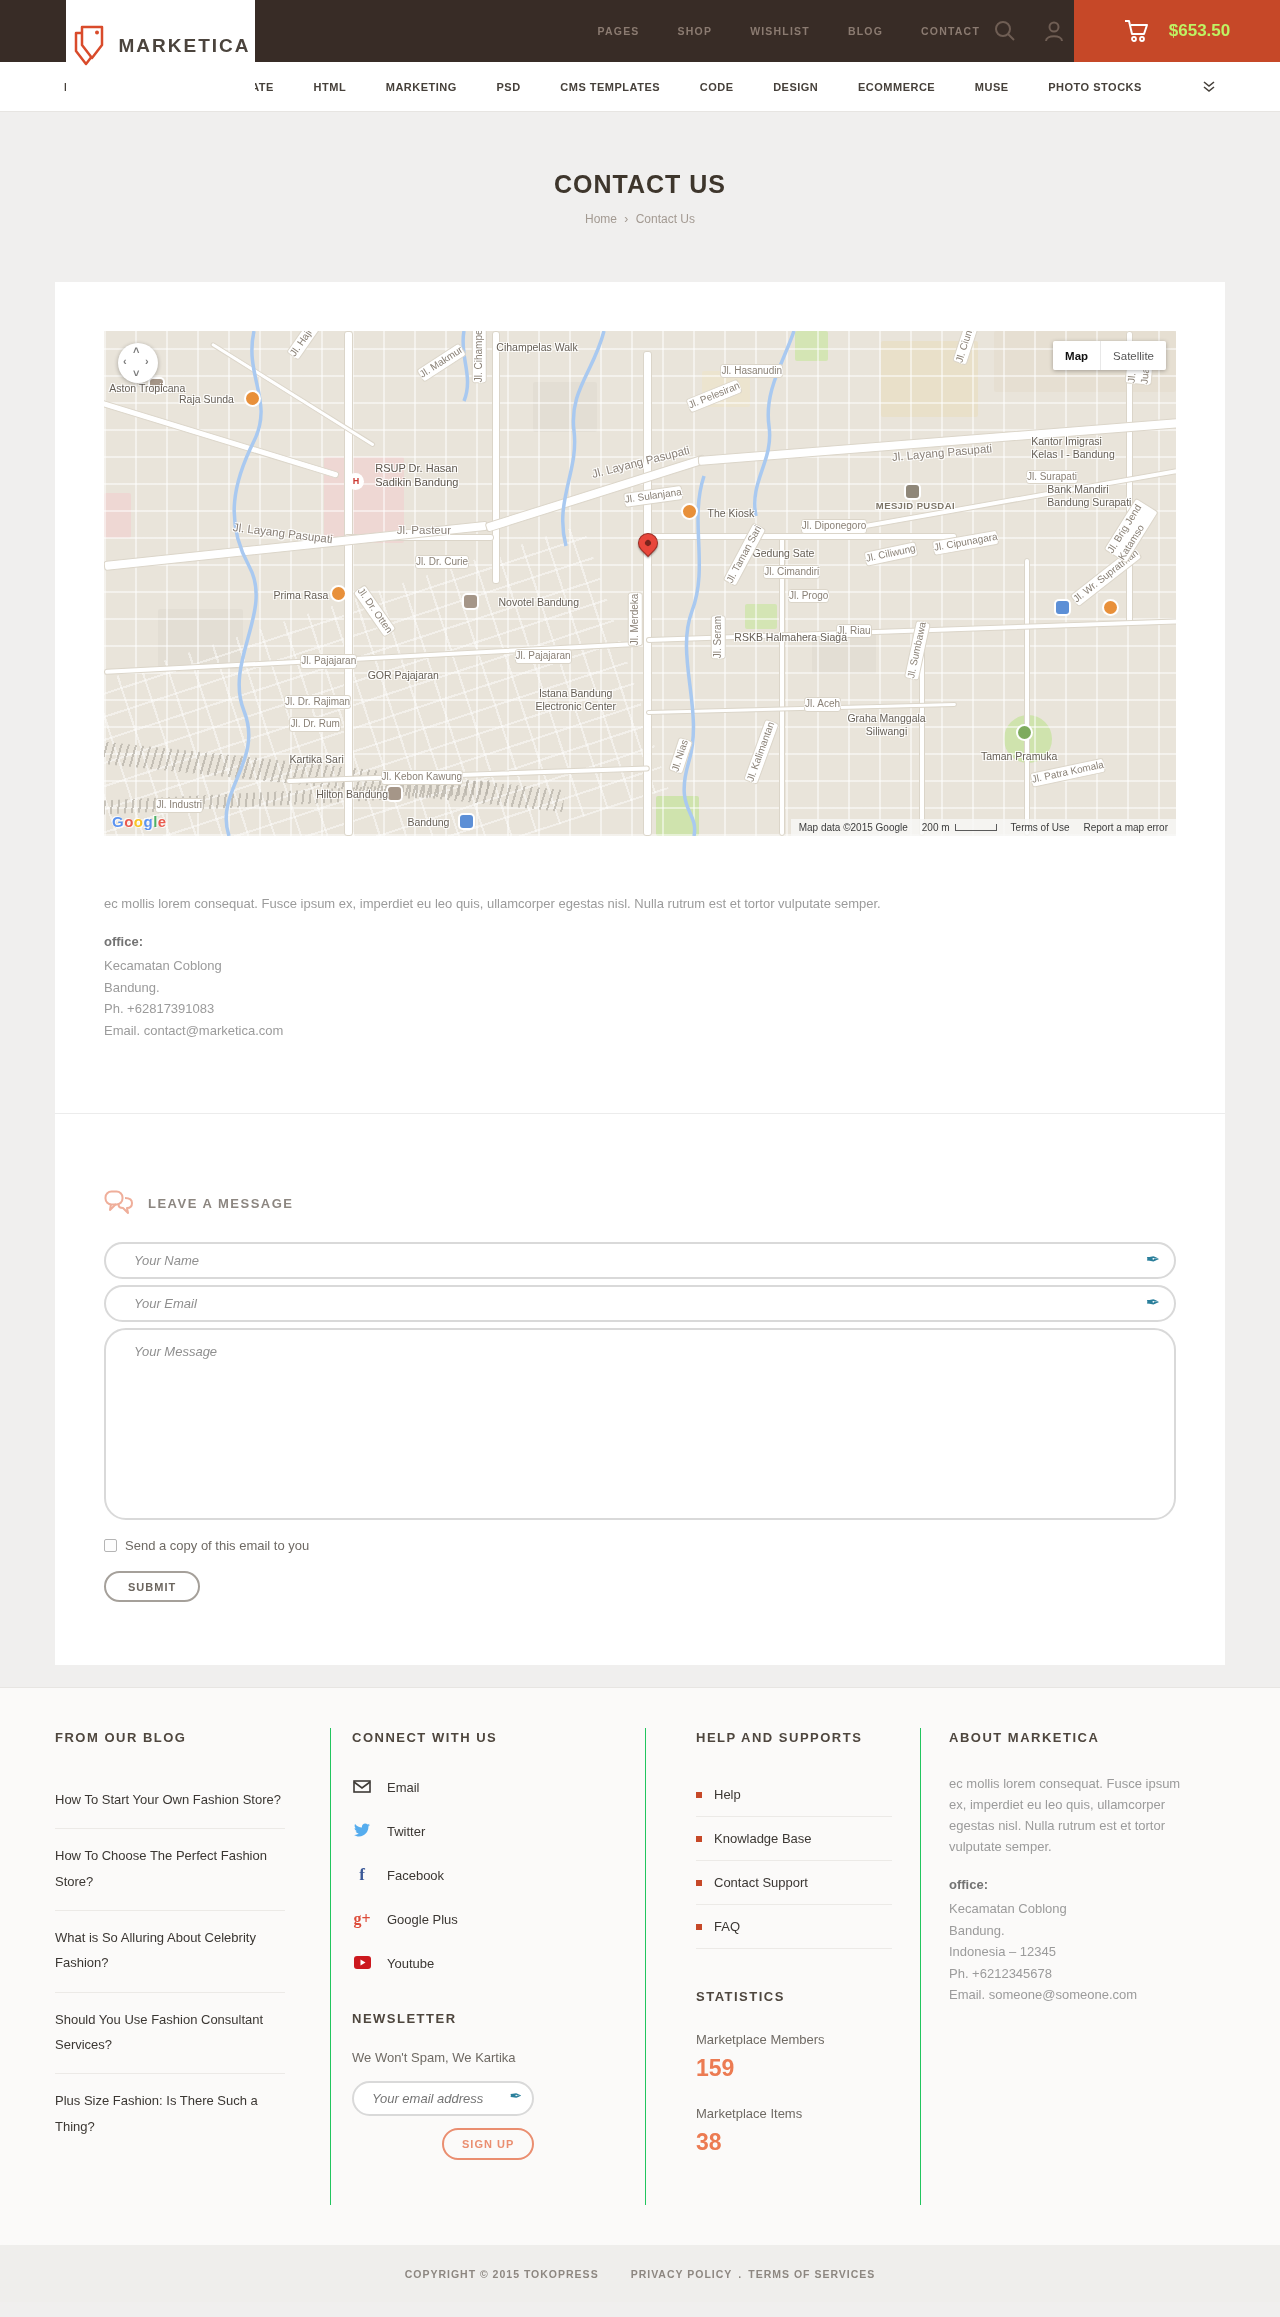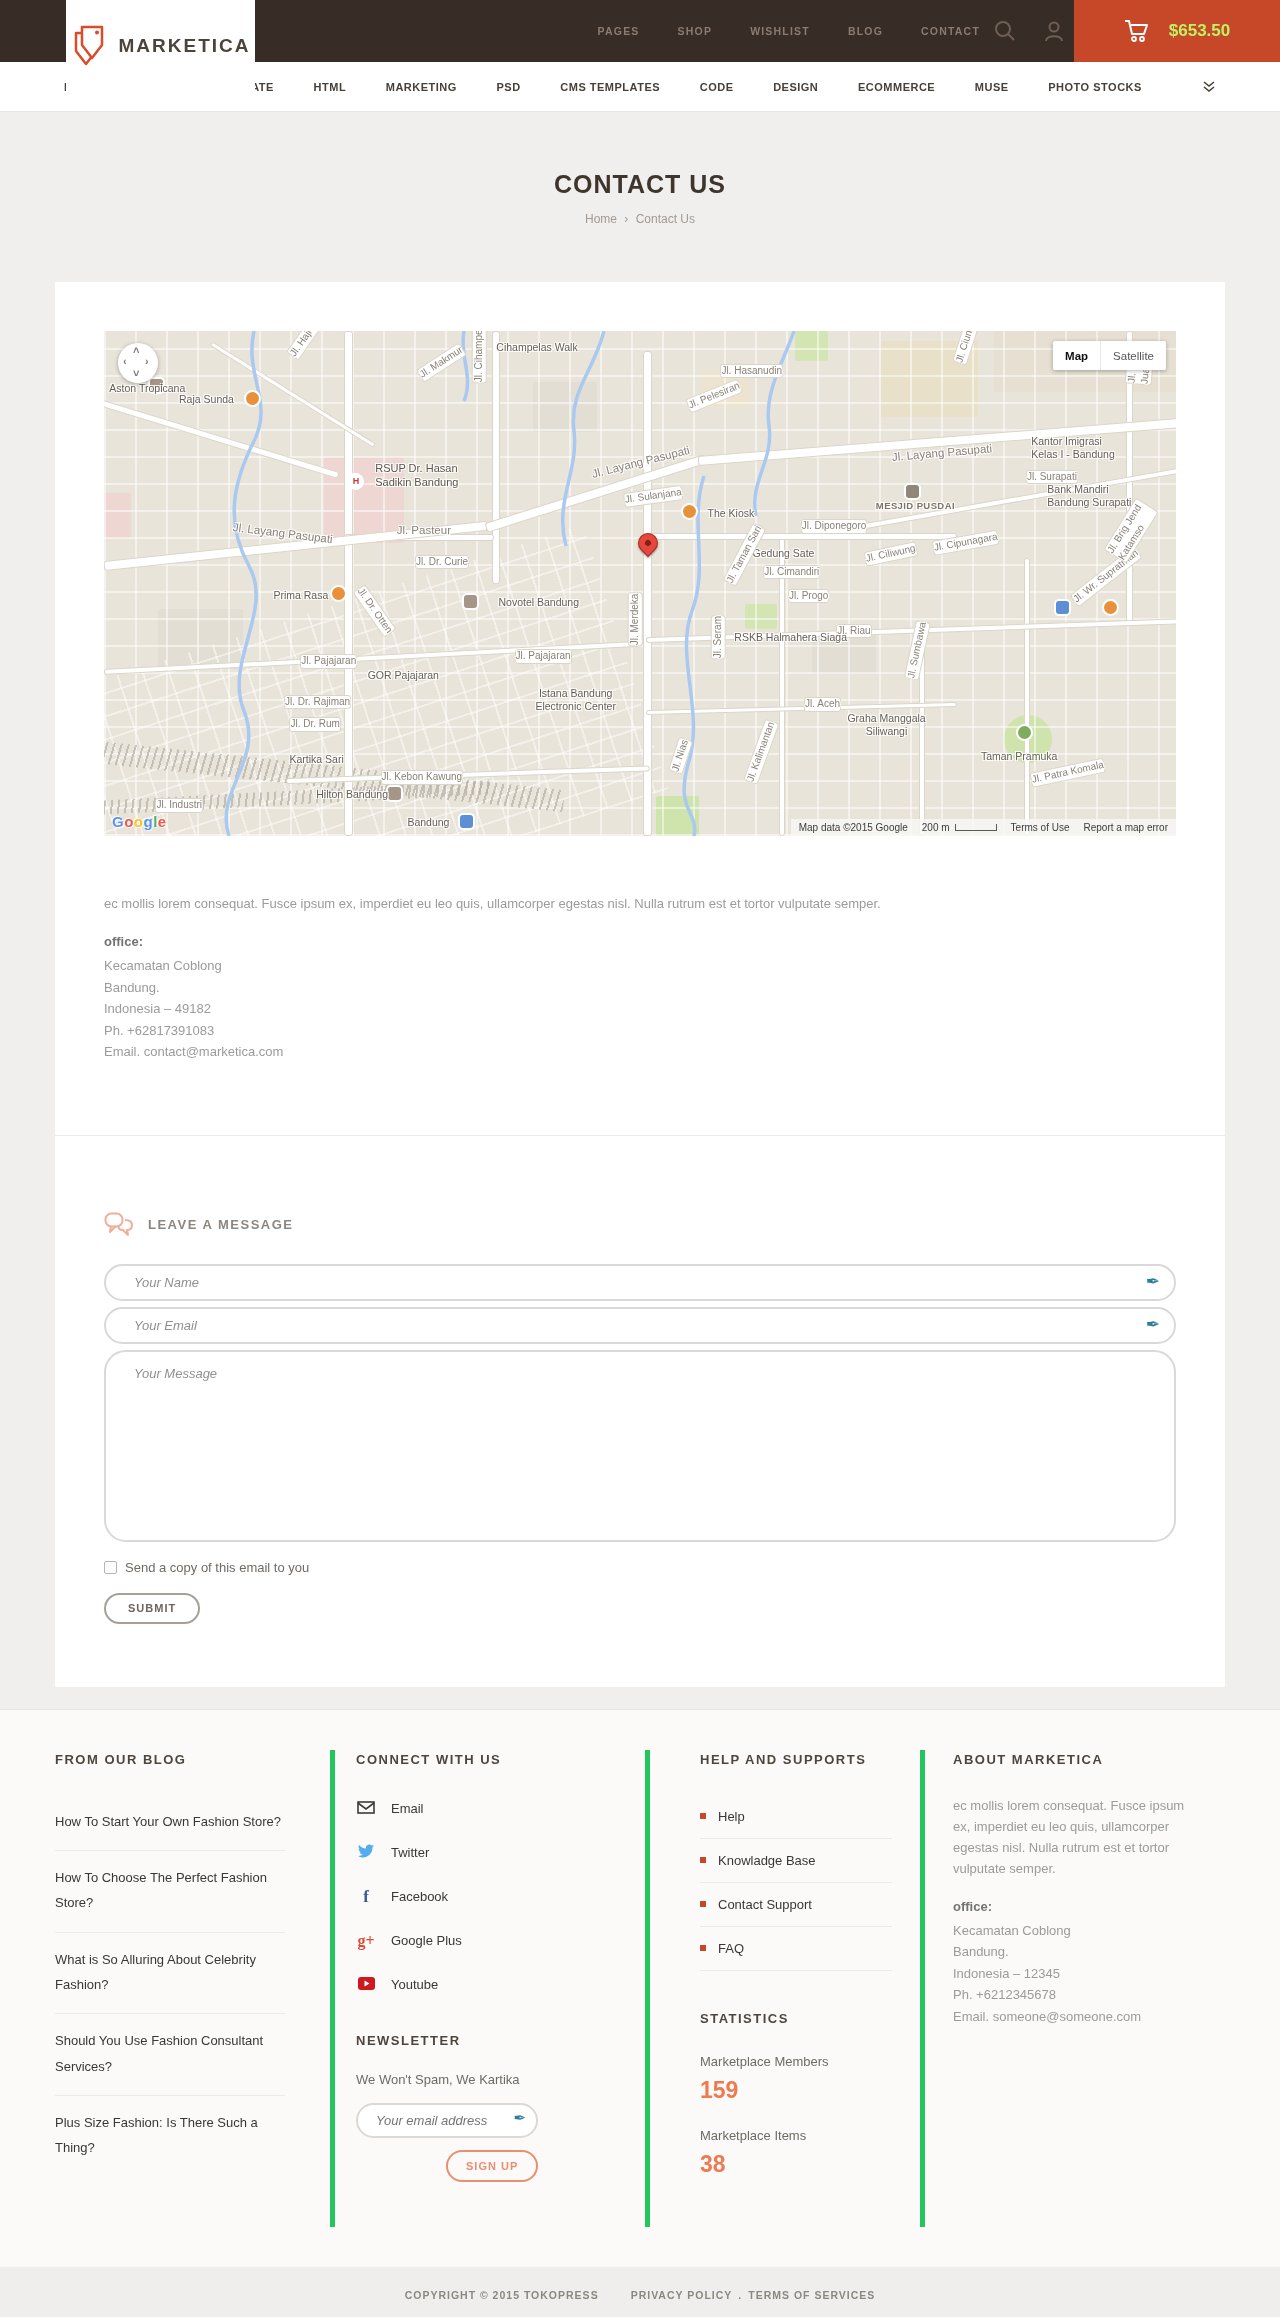"Indonesia – 49182" div.addr-line { html: <div>Indonesia – 49182</div> -> none }
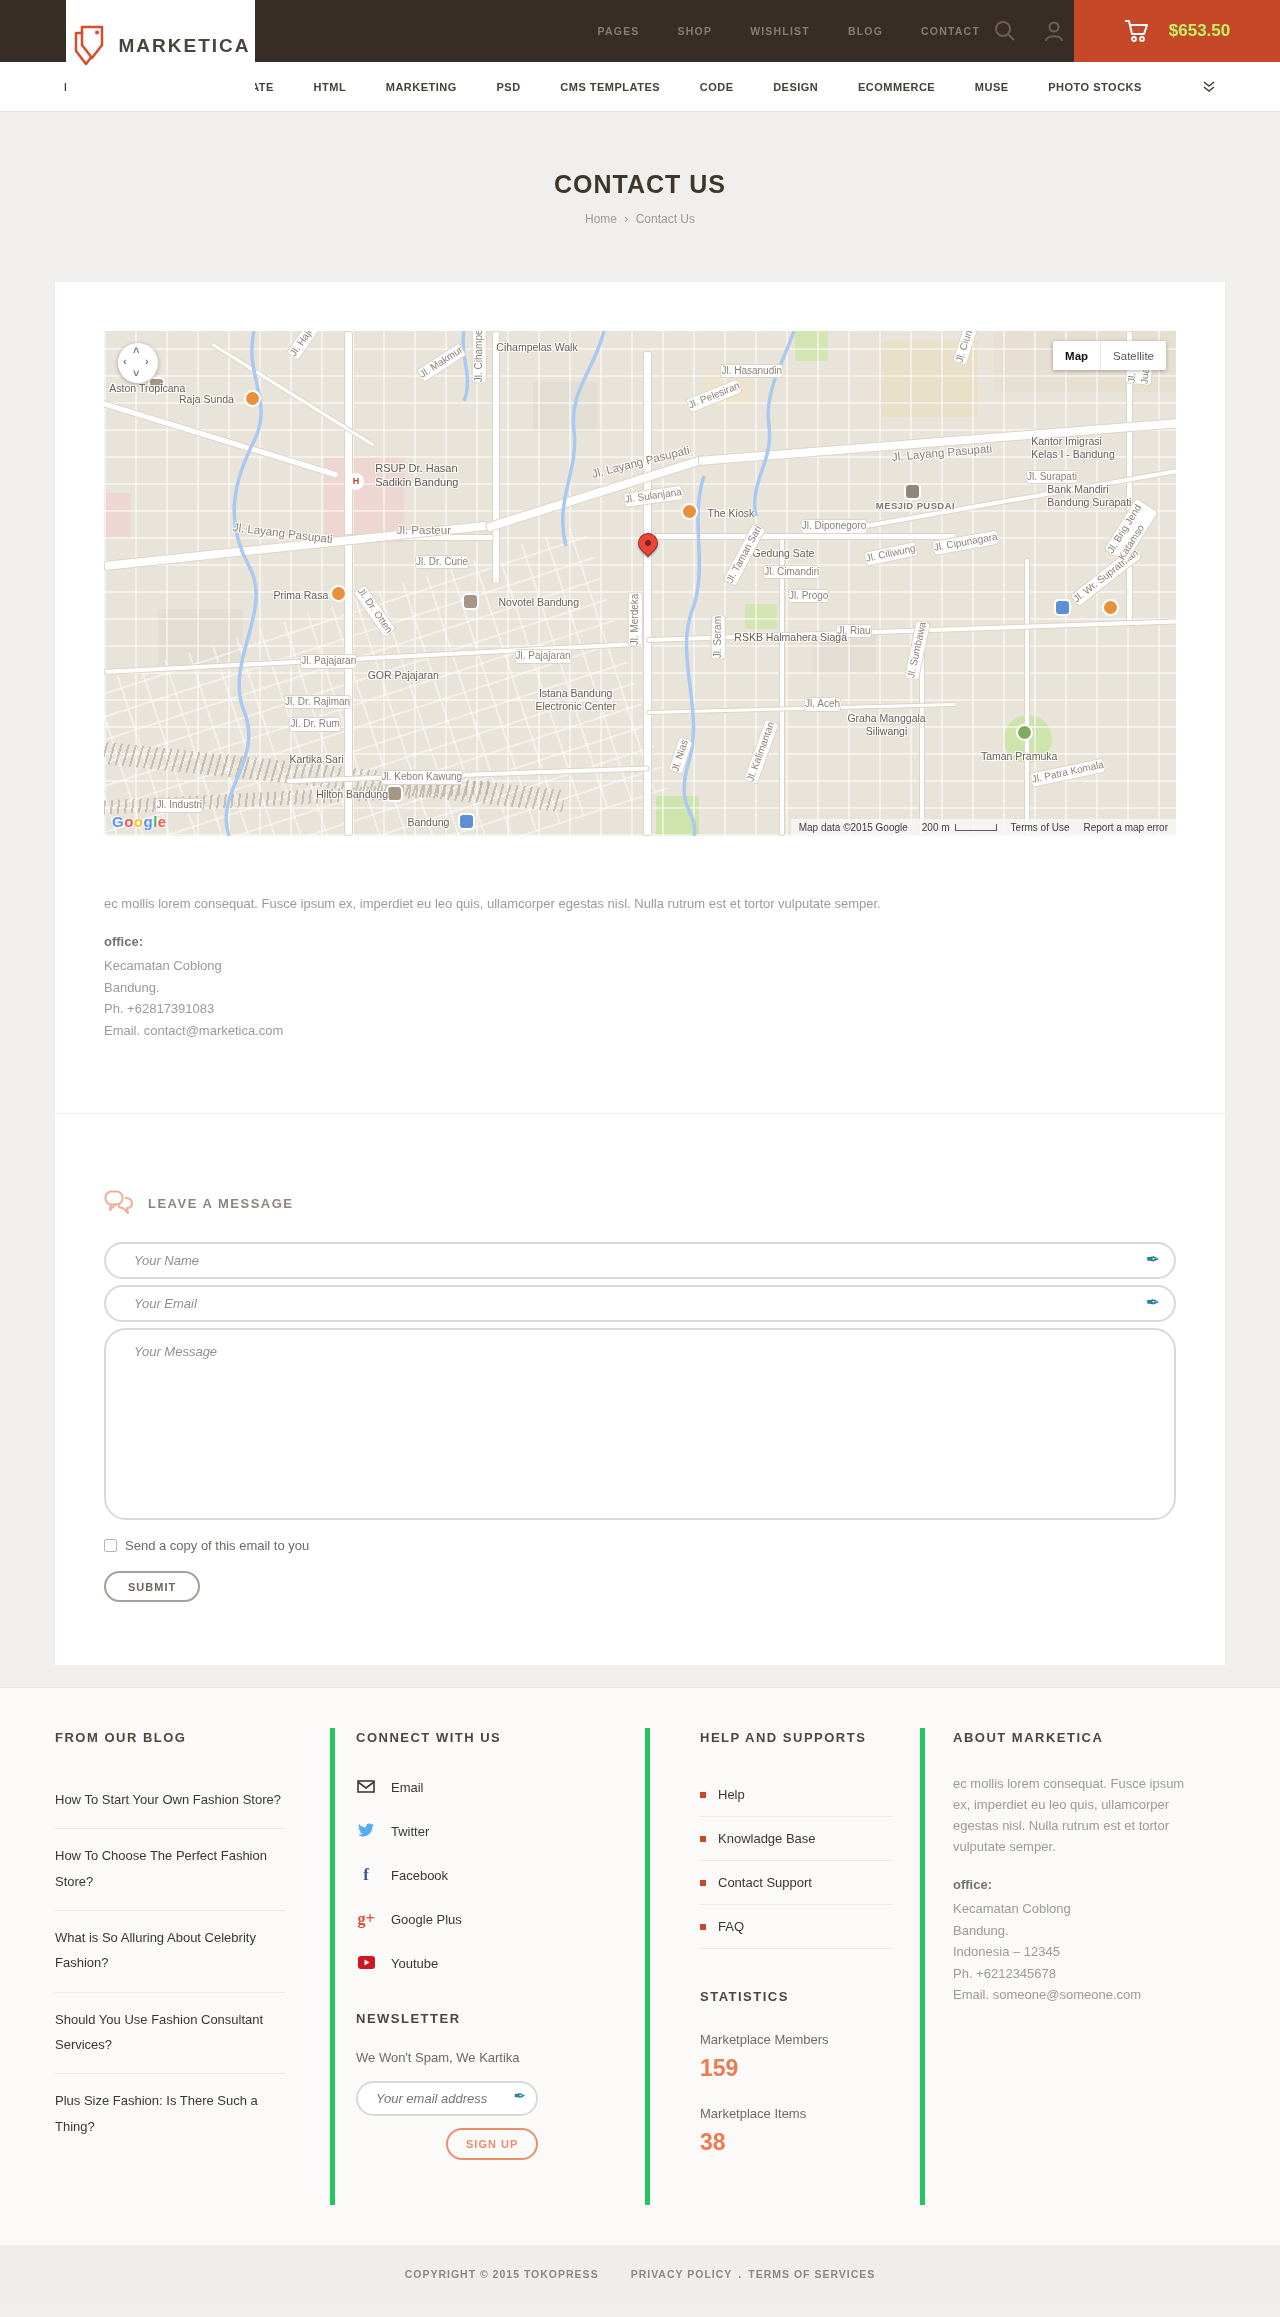"CONNECT WITH US" .fcol + .fcol { border-left: 5px solid #22c55e -> 1px solid #22c55e }
